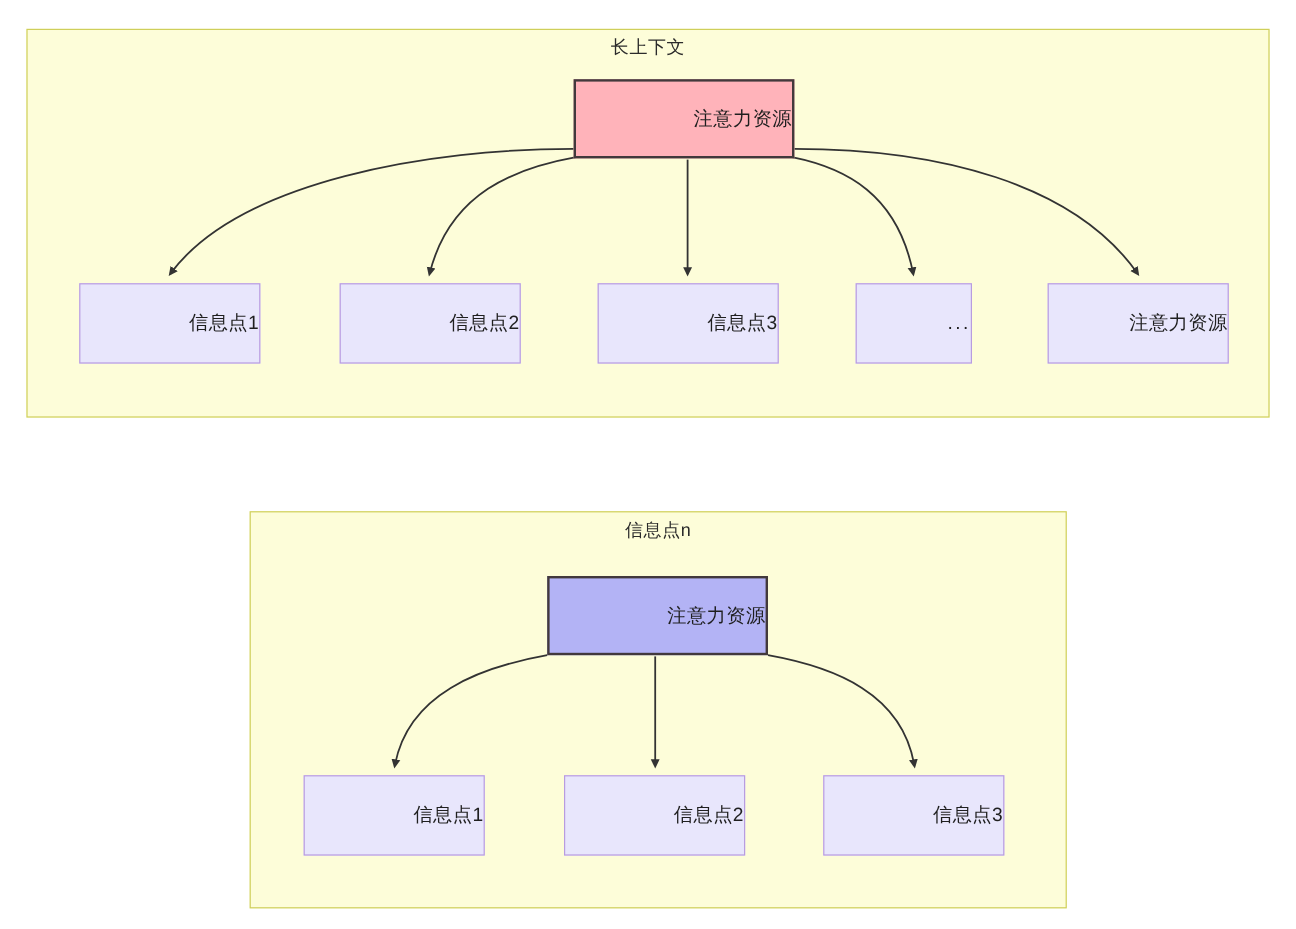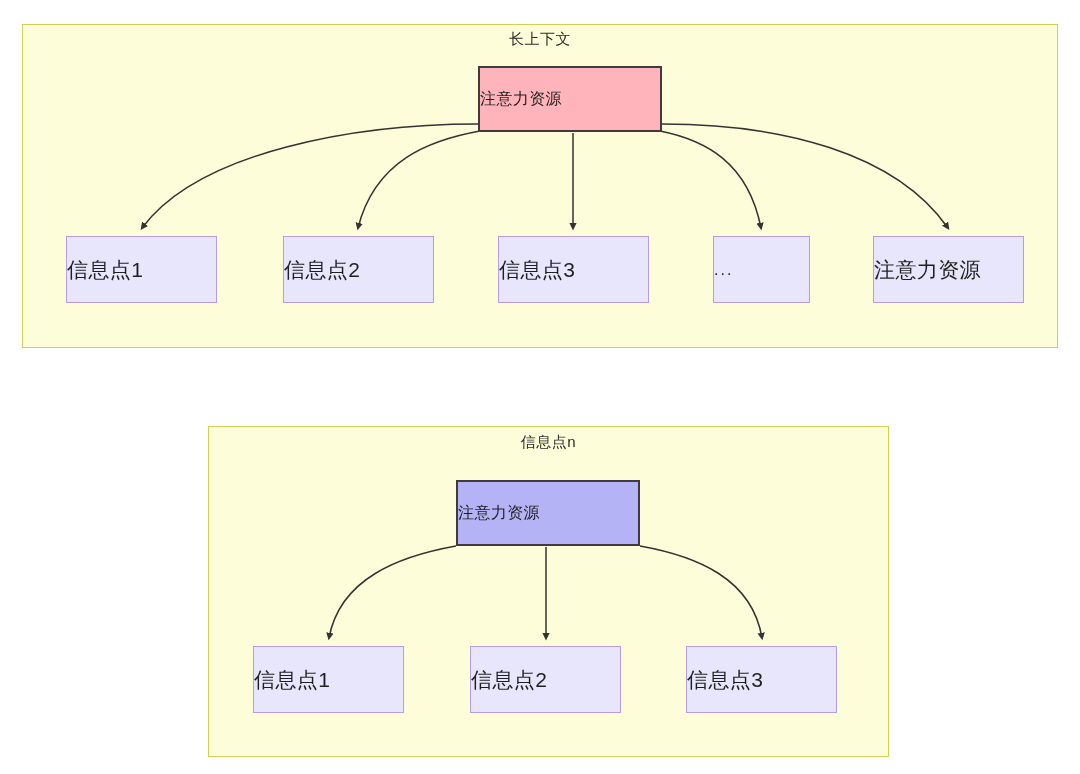"注意力资源" .node { justify-content: flex-start -> flex-end }
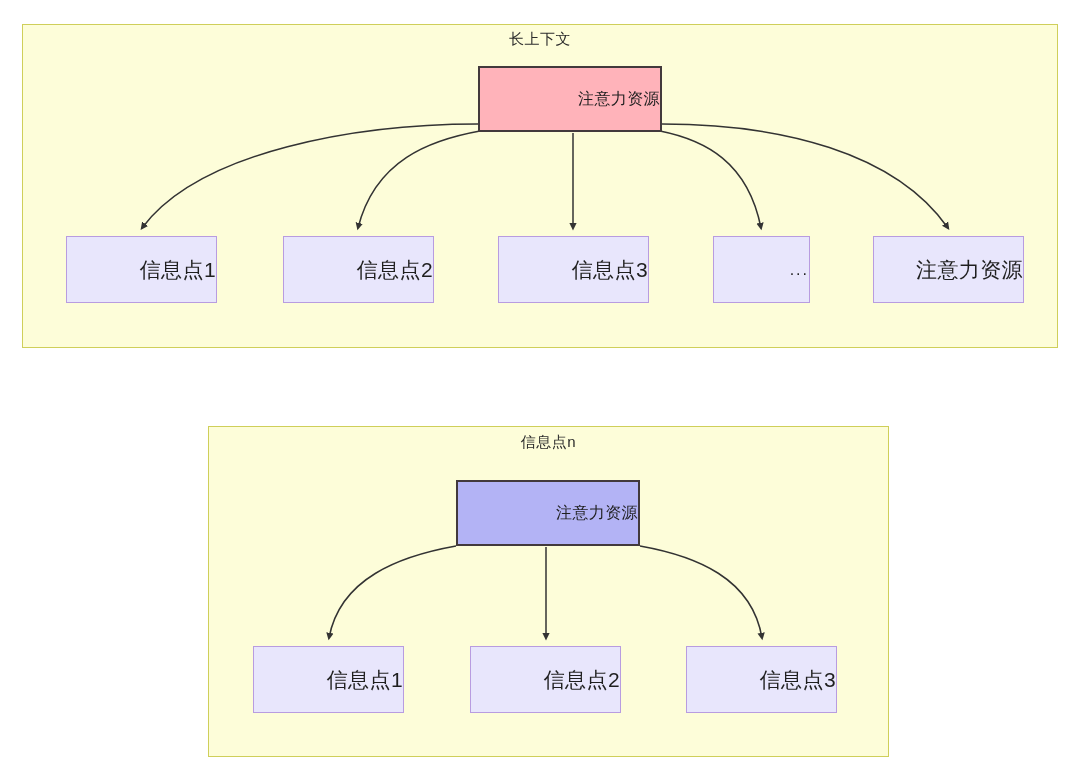"信息点1" .node.info { font-size: 21px -> 16px }
